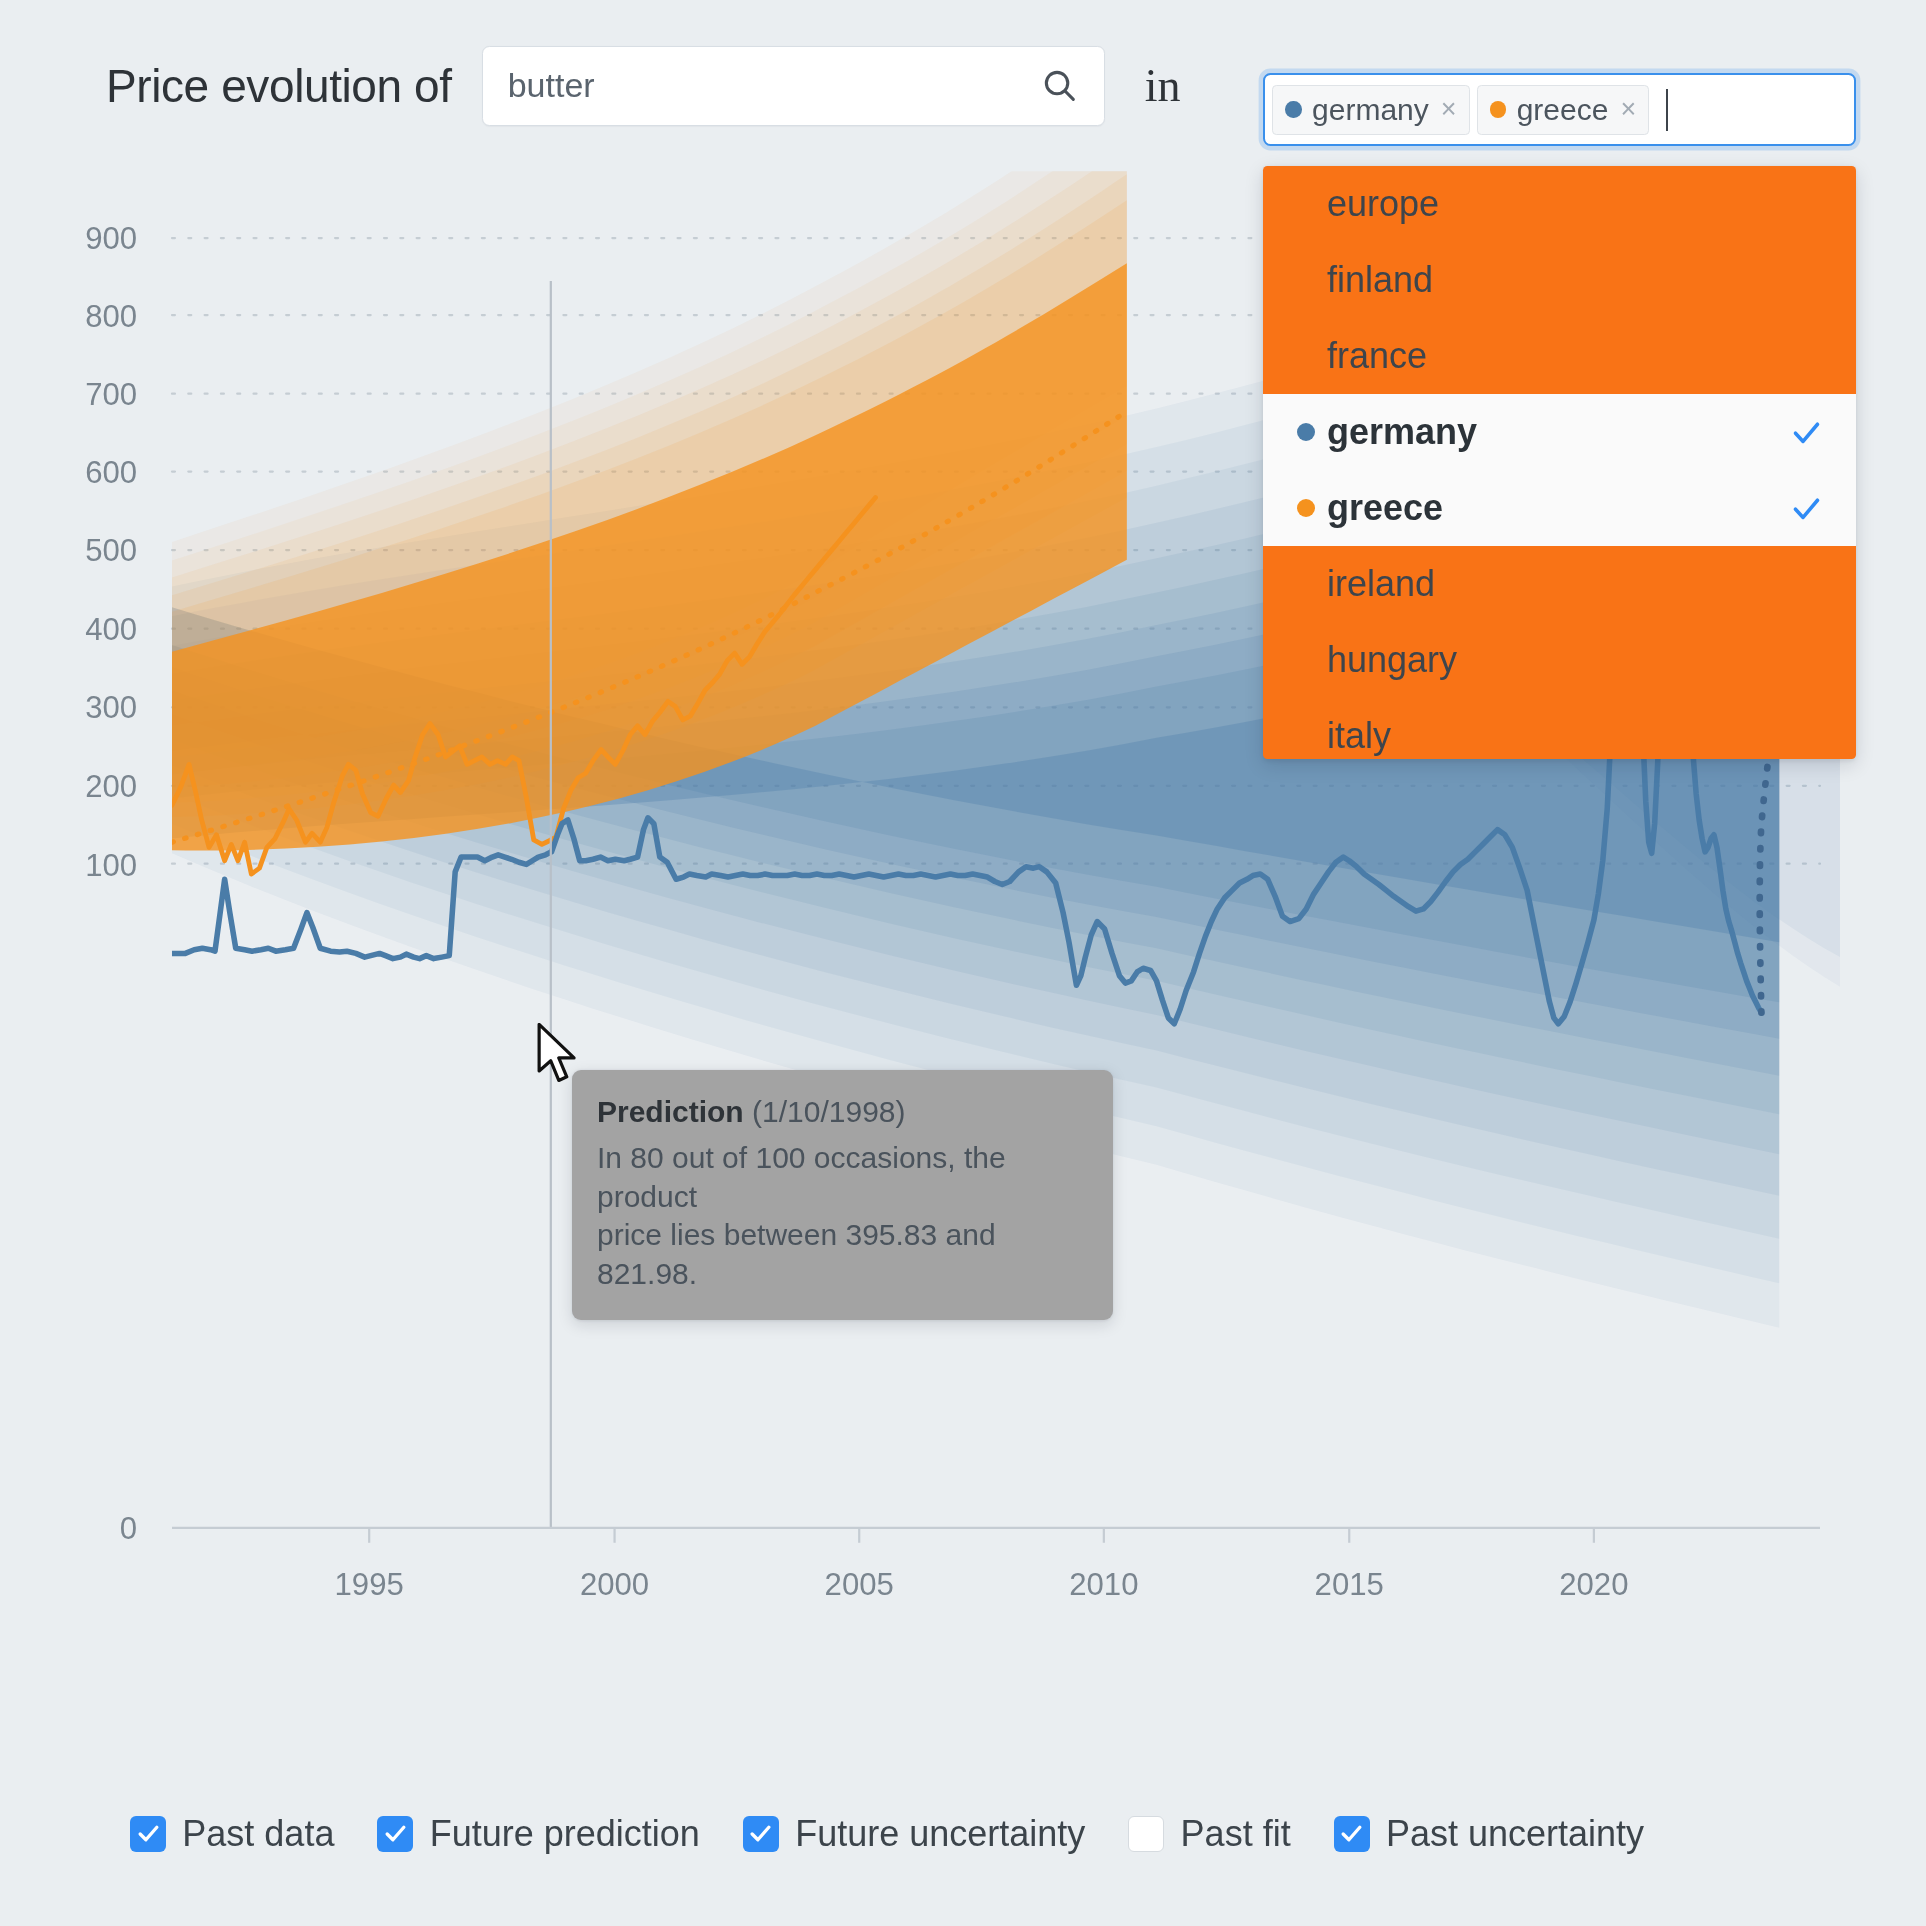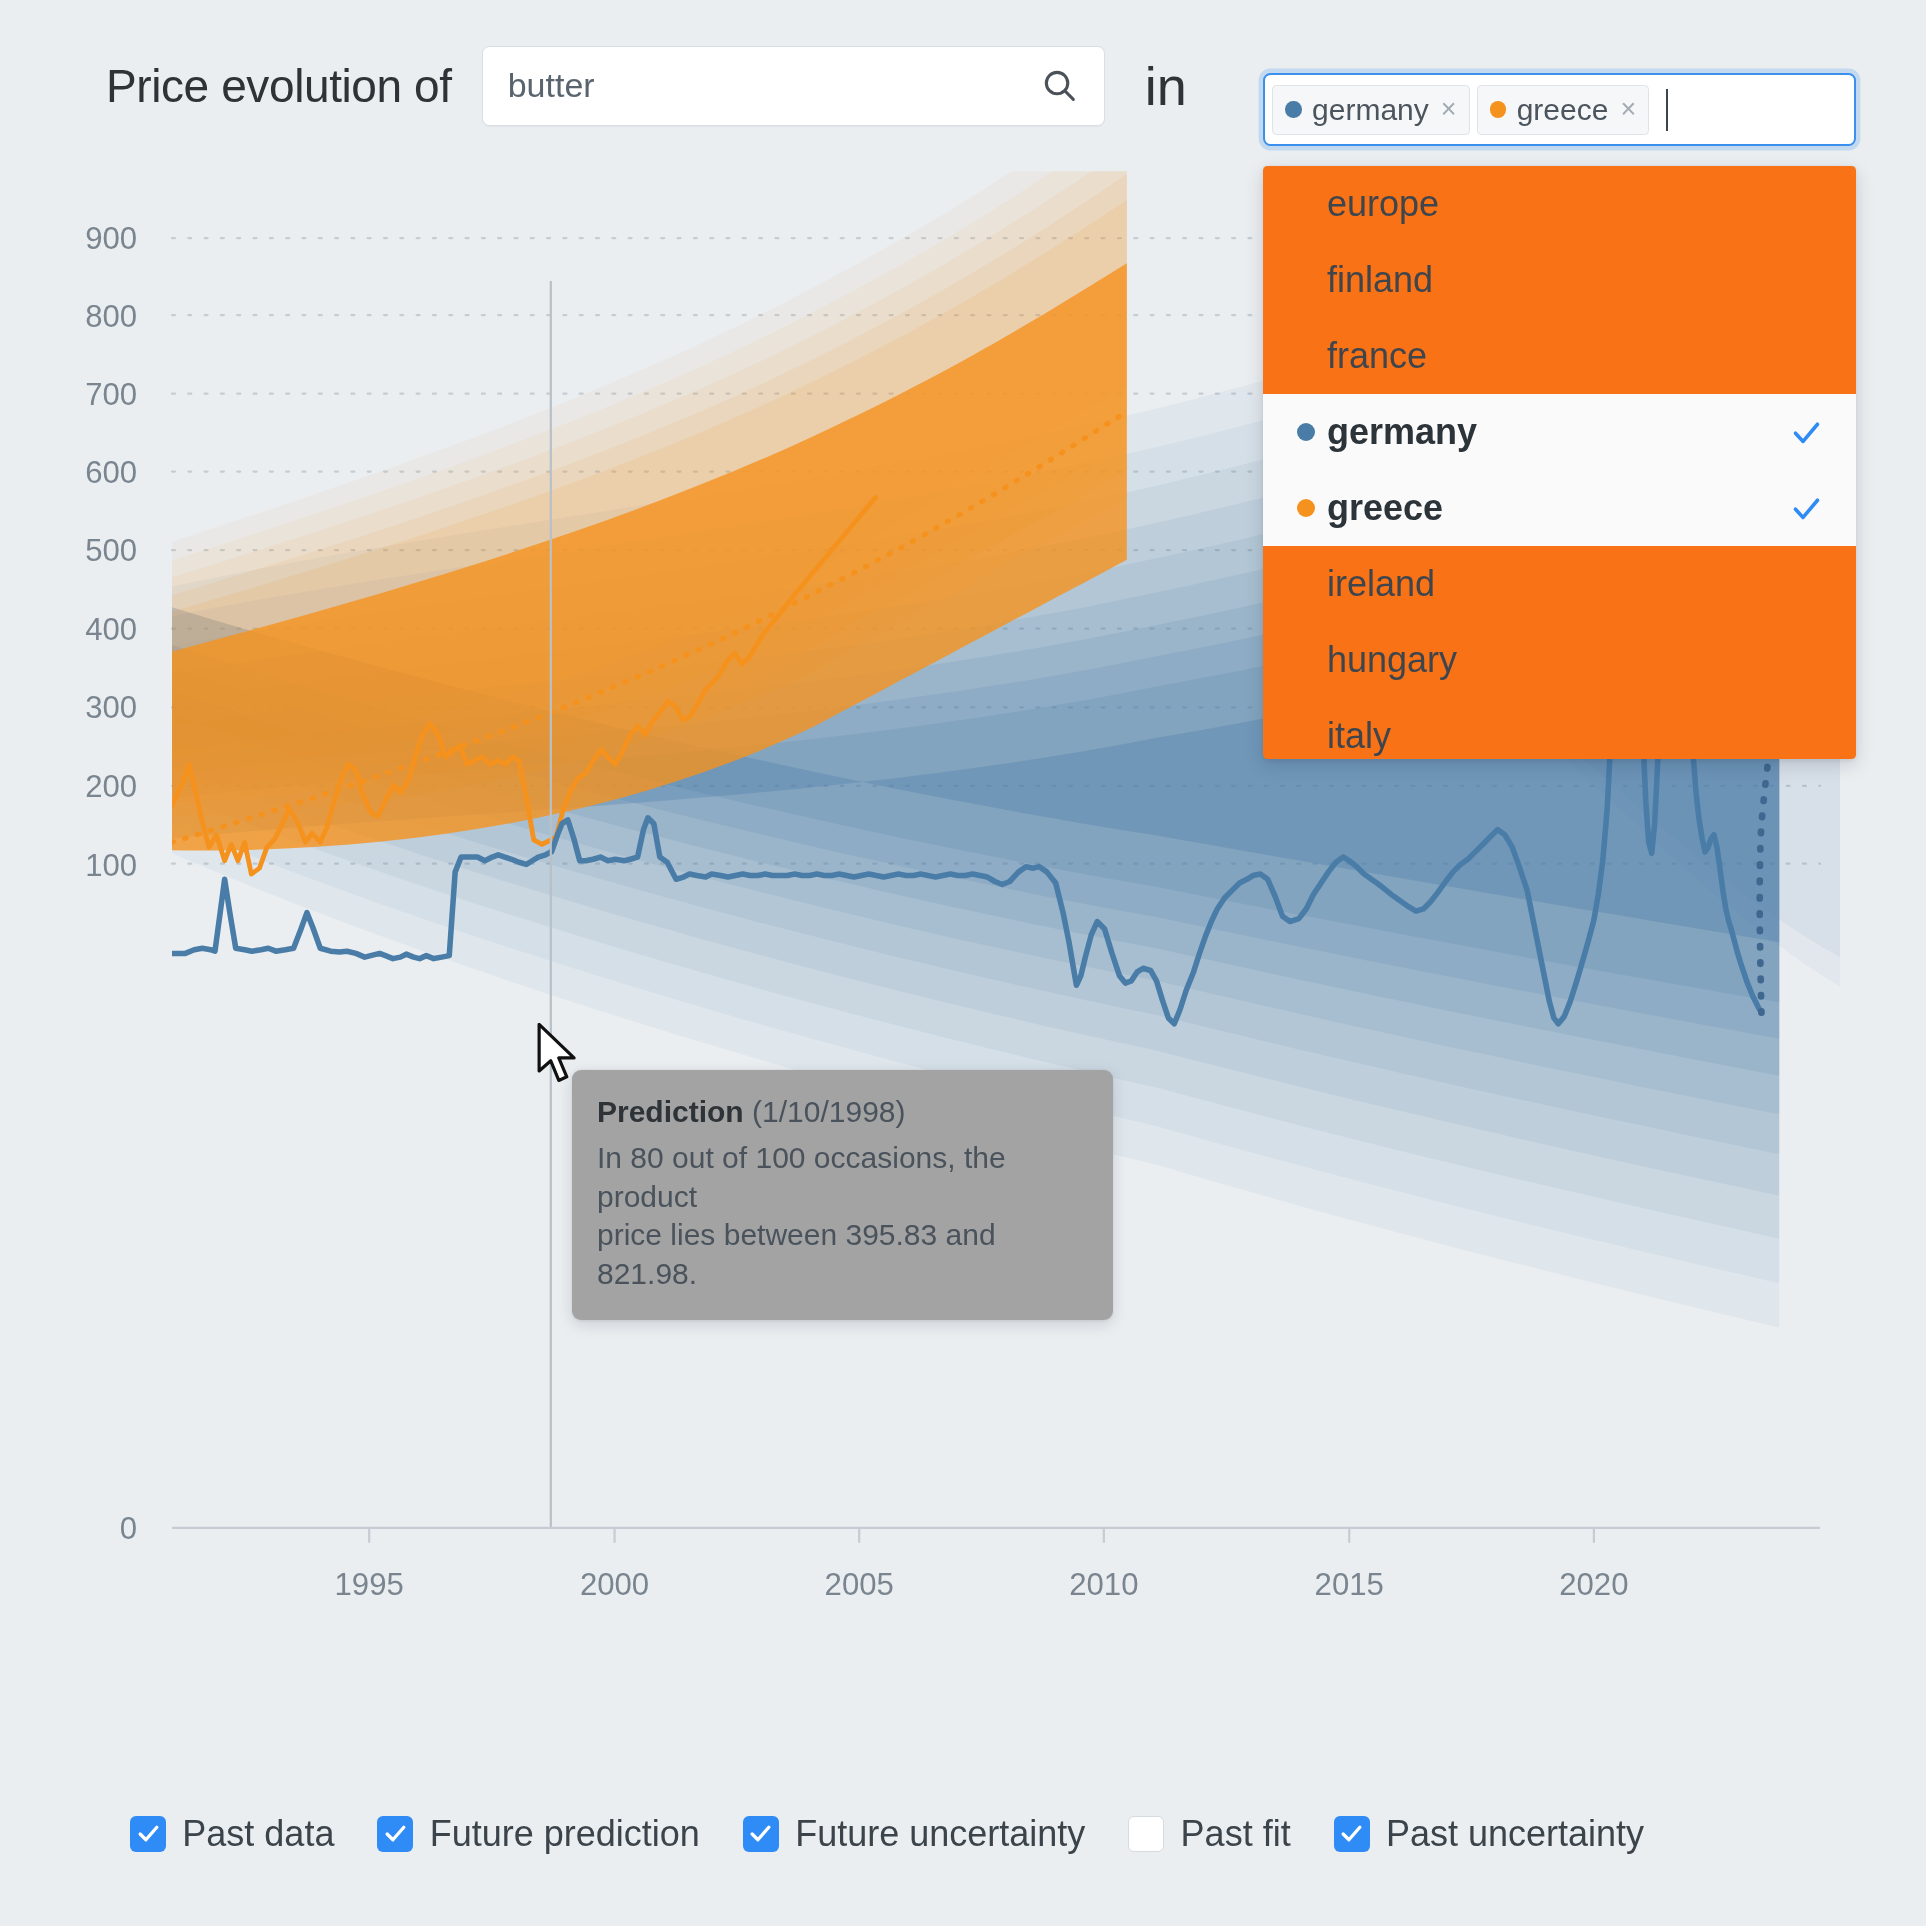"in" .in-word { font-family: none -> Liberation Serif, serif; font-size: 54px -> 46px }
